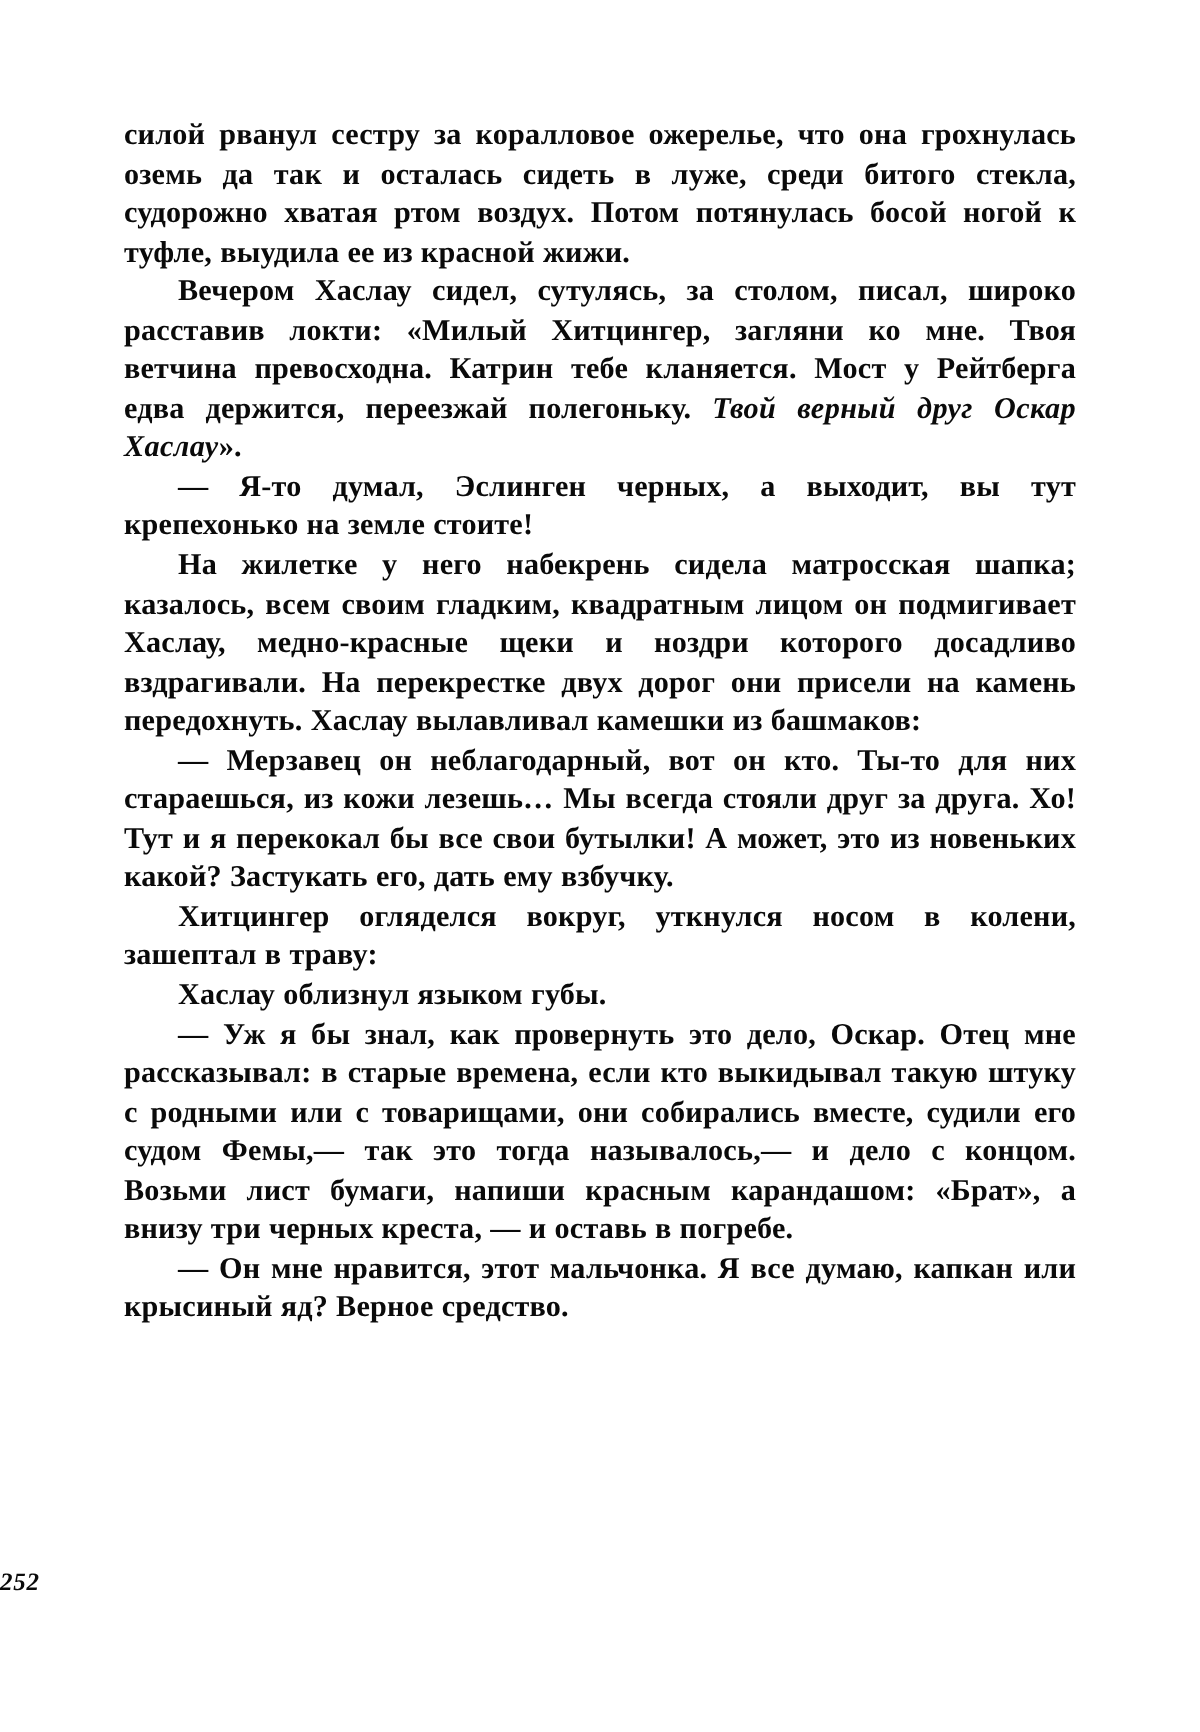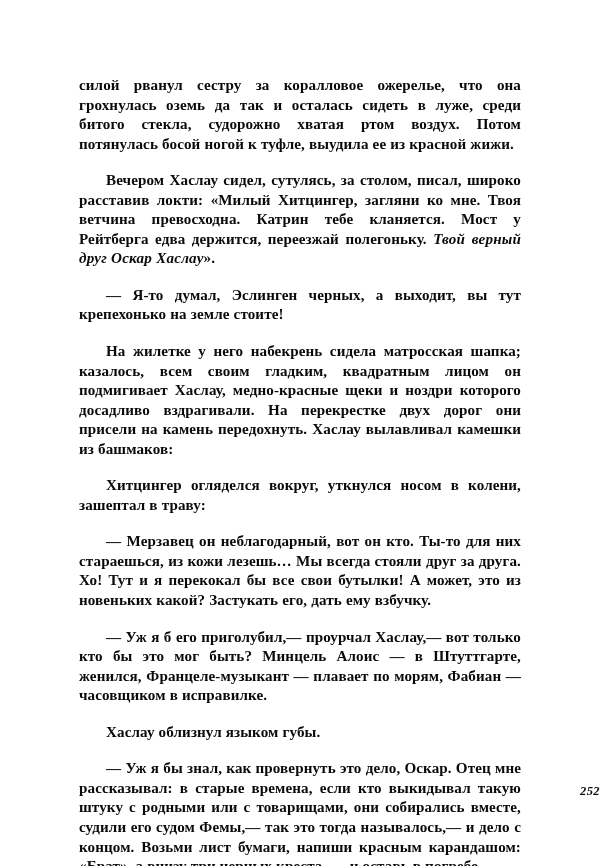"силой рванул сестру за коралловое" .para { margin: 17px -> 0 }
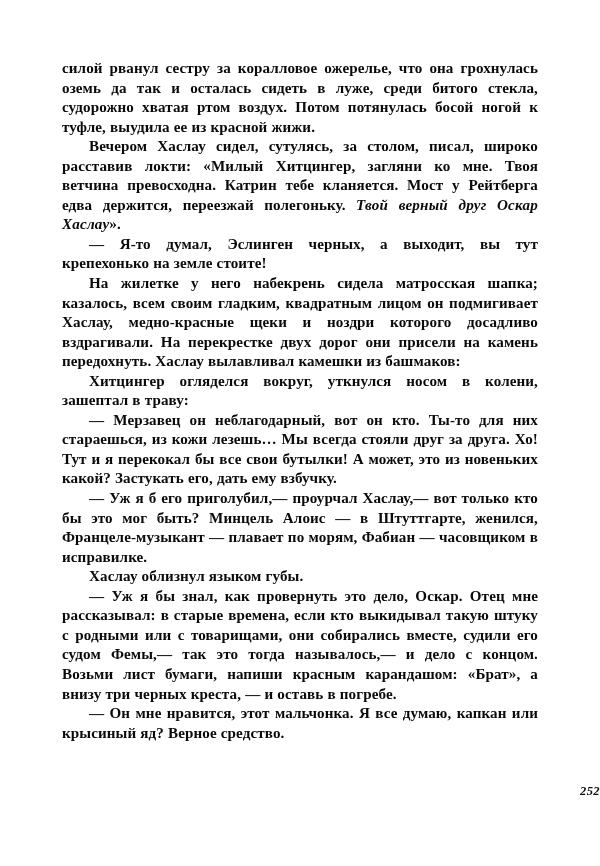"Хитцингер огляделся вокруг, уткнулся" p.para { order: before "— Мерзавец он неблагодарный, вот" -> after "— Мерзавец он неблагодарный, вот" }
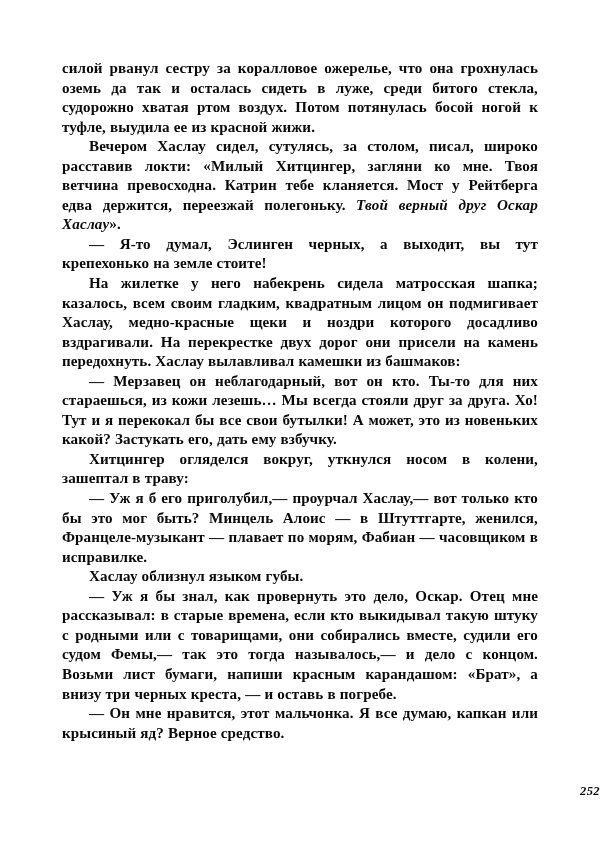"— Уж я б его" p.para { html: <p>— Уж я б его приголубил,— проурчал Хаслау,— вот только кто бы это мог быть? Минцель Алоис — в Штуттгарте, женился, Францеле-музыкант — плавает по морям, Фабиан — часовщиком в исправилке.</p> -> none }
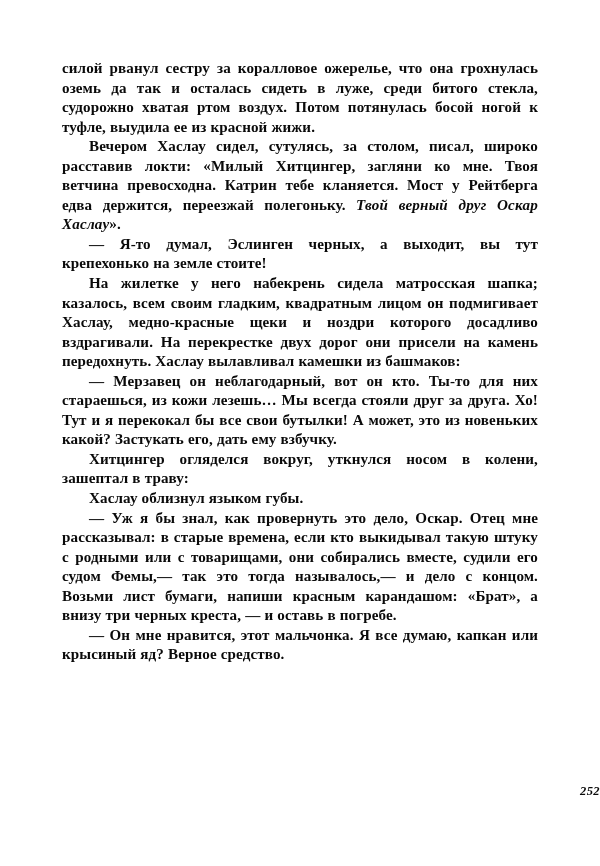"252" .folio { text-align: right -> left }
